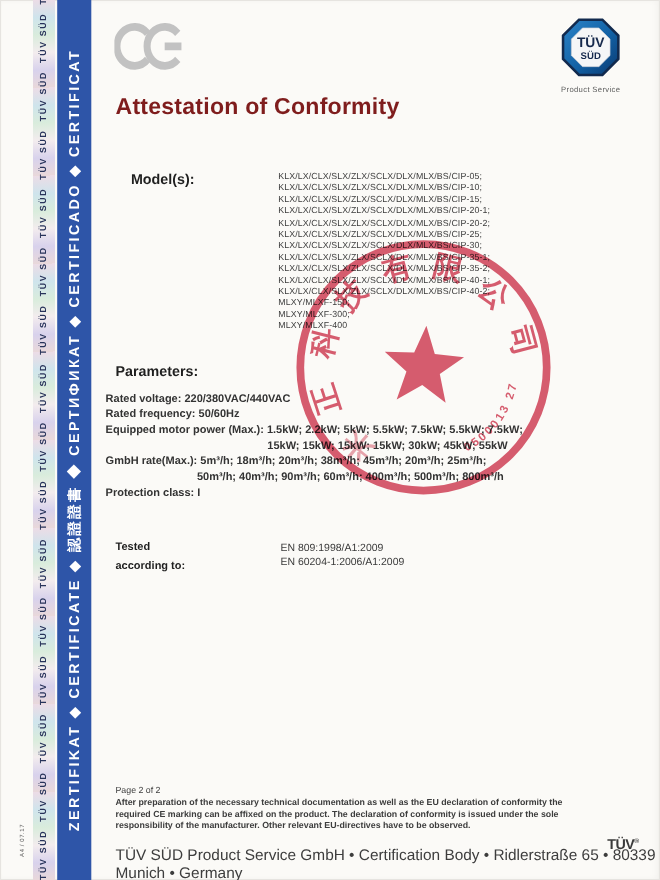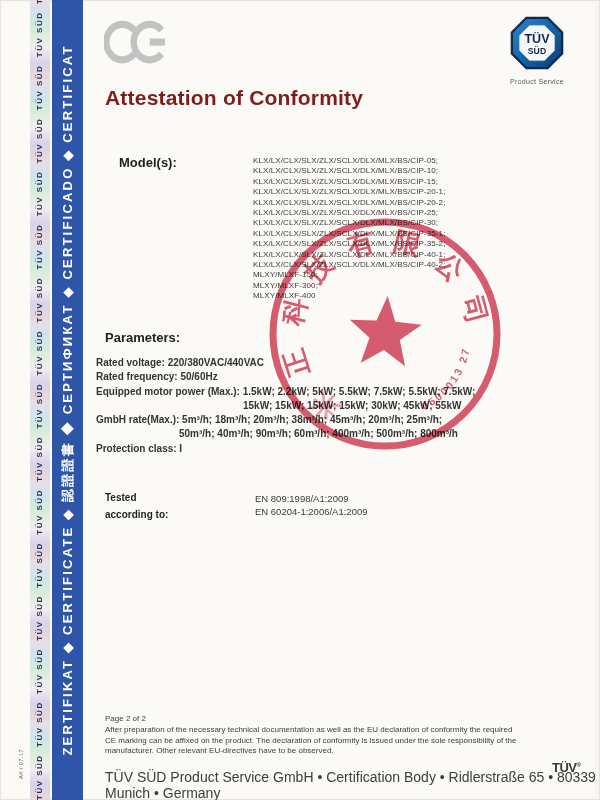"After preparation of the necessary" .footer-note { font-weight: none -> bold }
